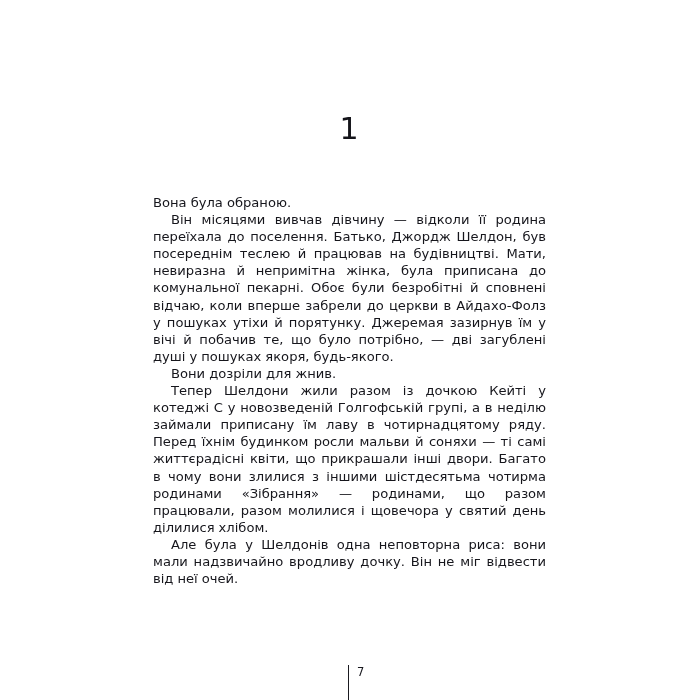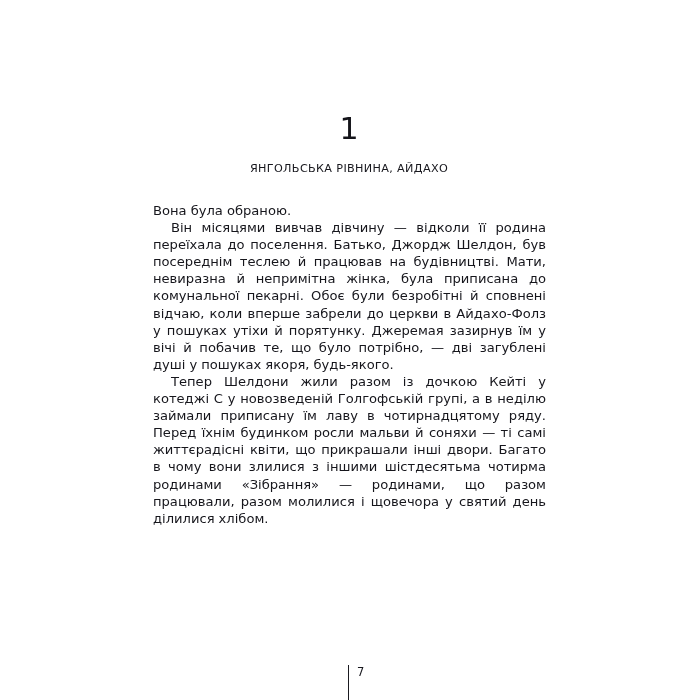"ЯНГОЛЬСЬКА РІВНИНА, АЙДАХО" div.chapter-subtitle { html: <div>ЯНГОЛЬСЬКА РІВНИНА, АЙДАХО</div> -> none }
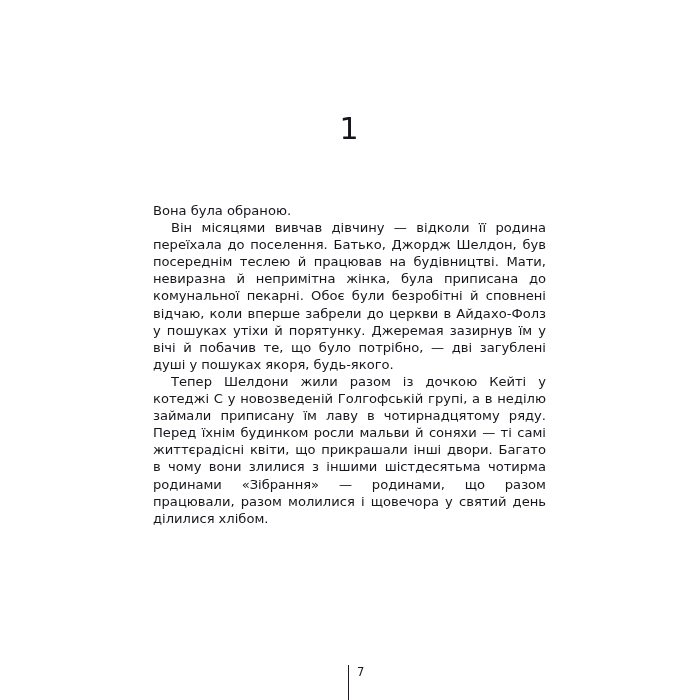"Вона була обраною." .para.no-indent { margin-top: 8px -> none }
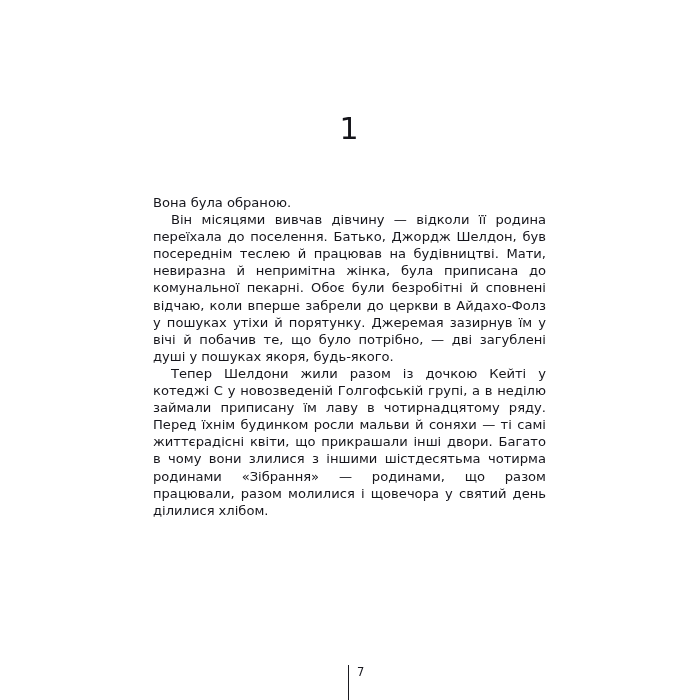"Вони дозріли для жнив." p.para { html: none -> <p>Вони дозріли для жнив.</p> }
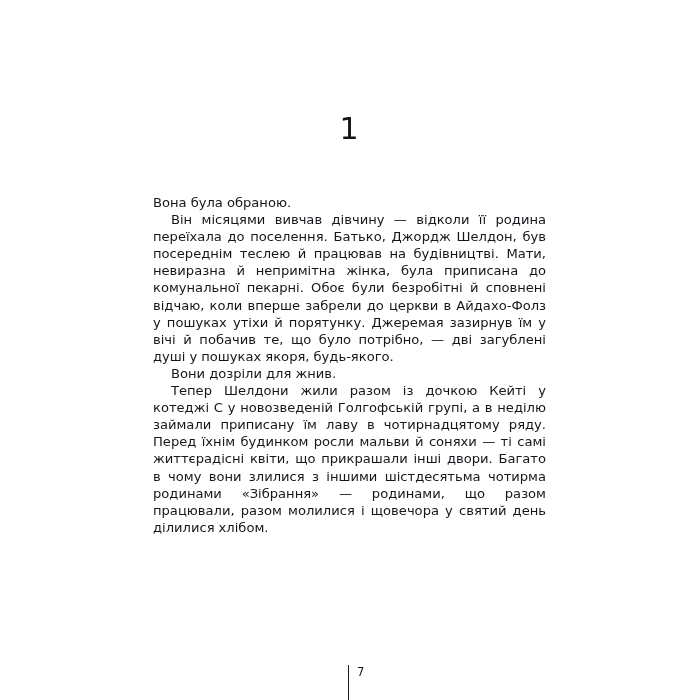"Але була у Шелдонів одна" p.para { html: none -> <p>Але була у Шелдонів одна неповторна риса: вони мали надзвичайно вродливу дочку. Він не міг відвести від неї очей.</p> }
